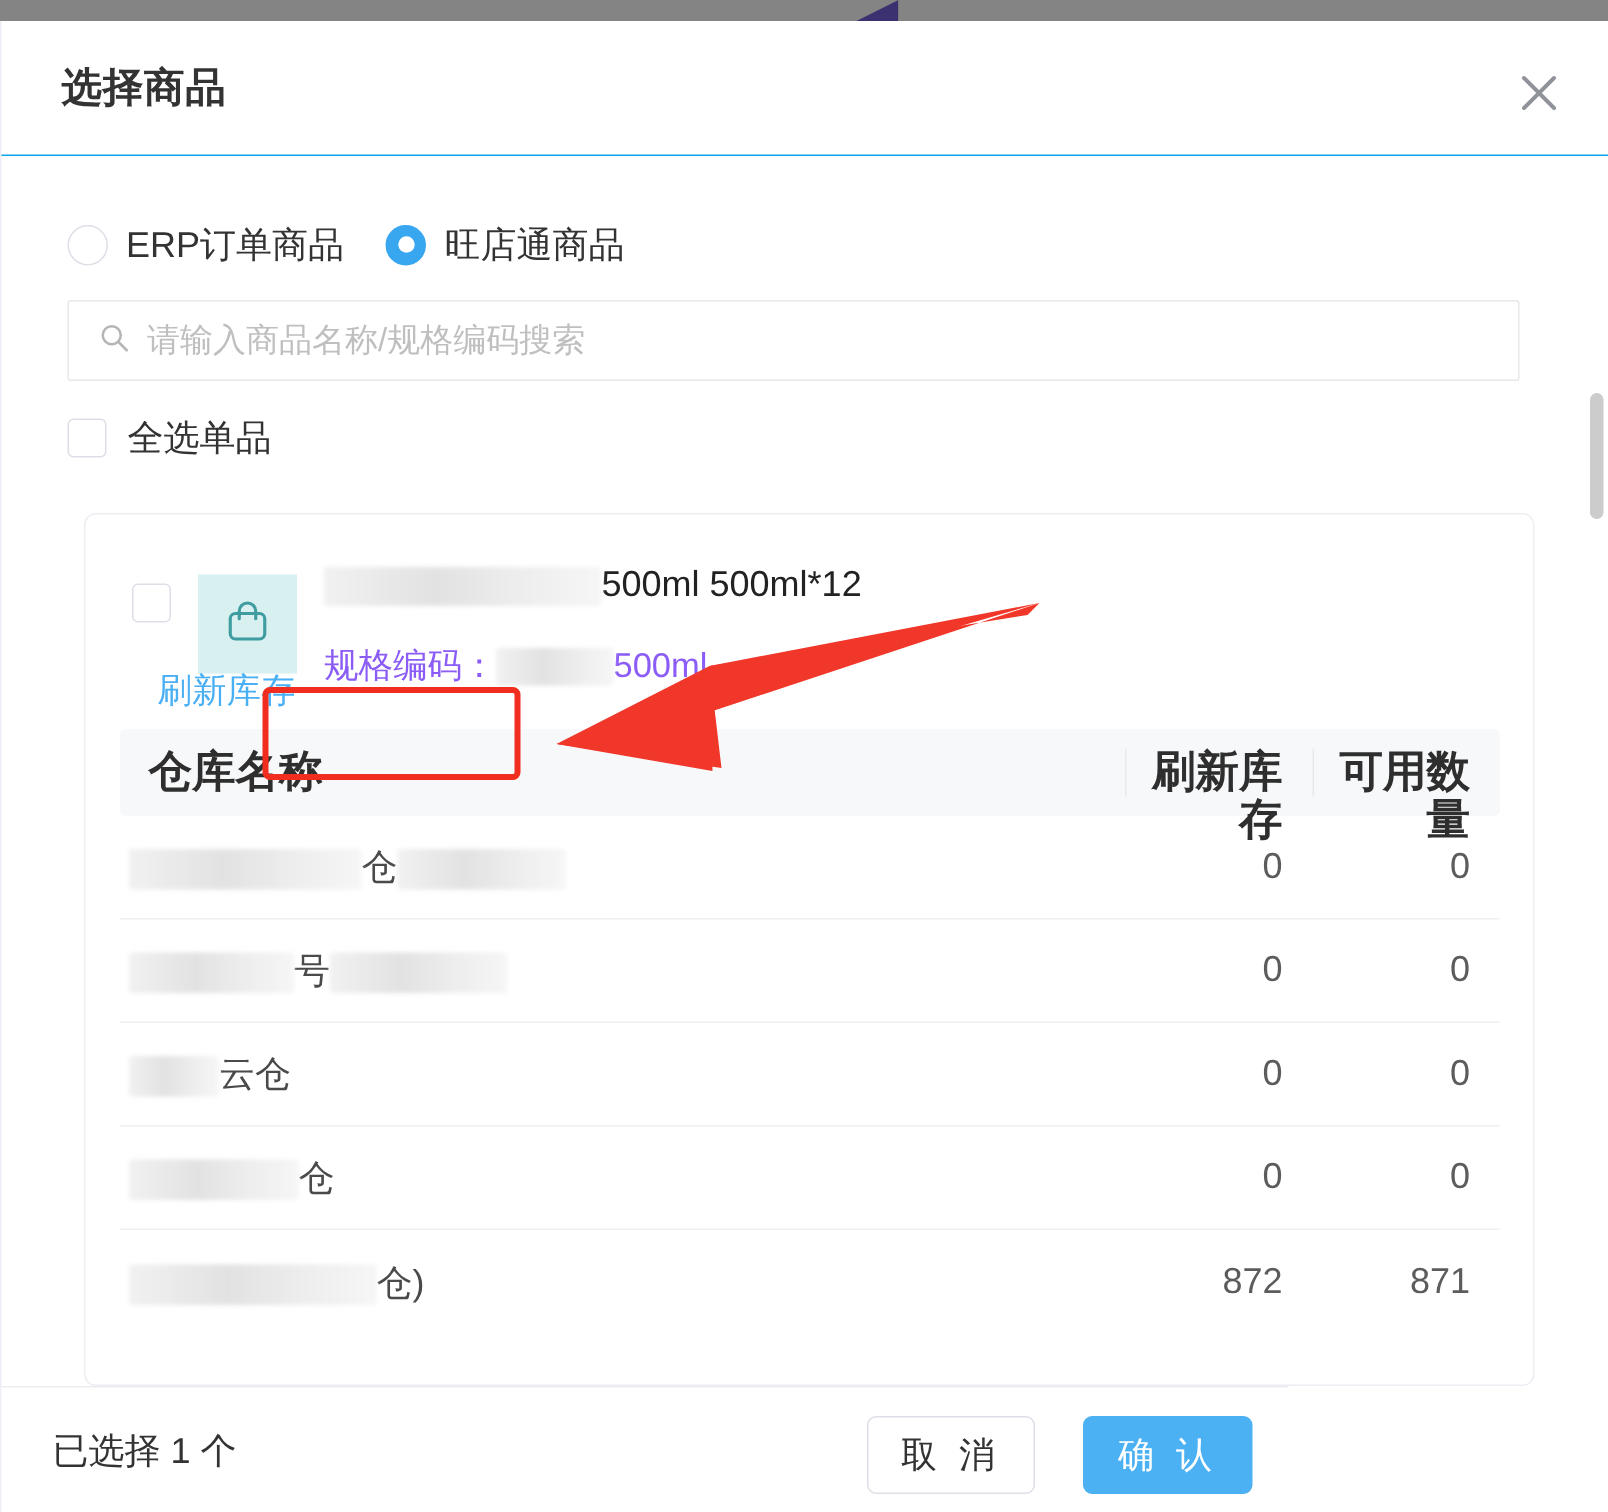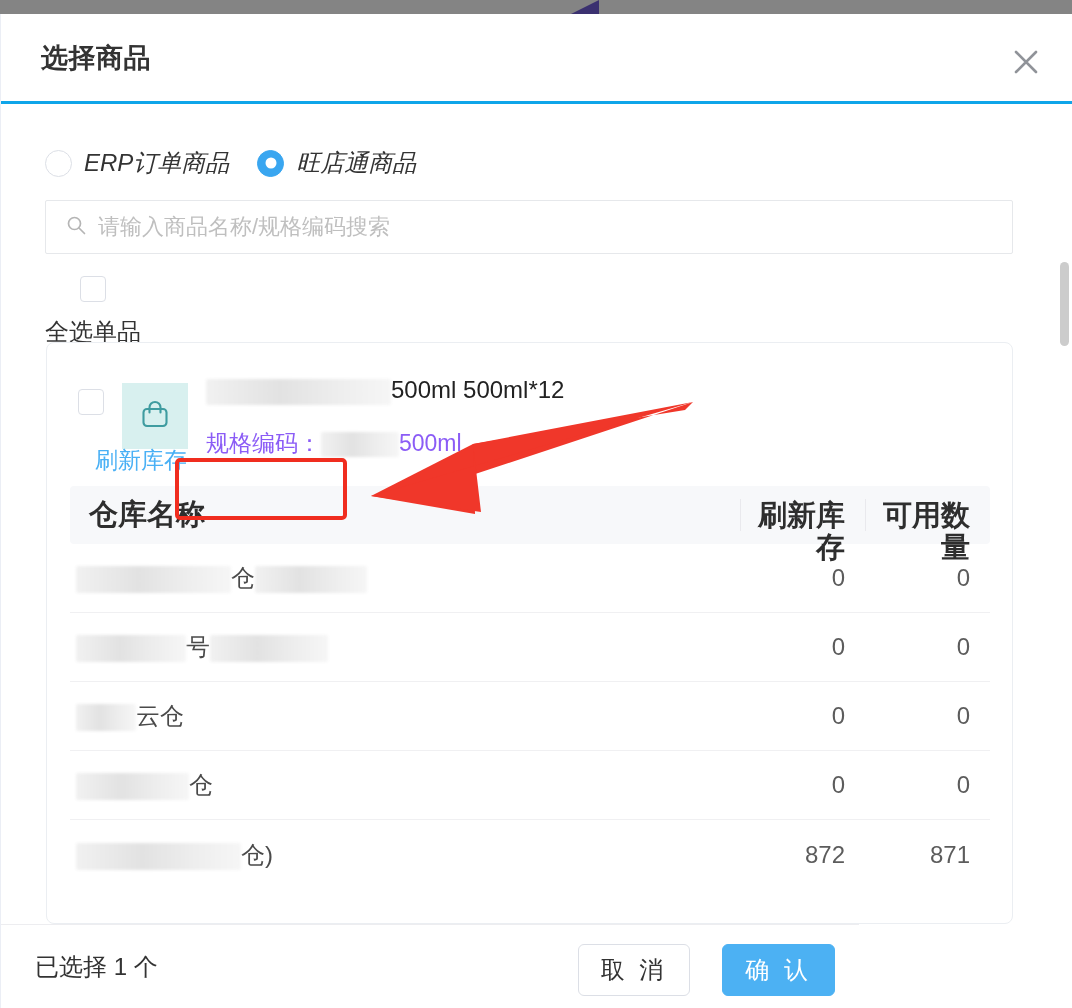"选择商品" .modal-header { border-bottom: 3px solid #0ea5e9 -> 1px solid #0ea5e9 }
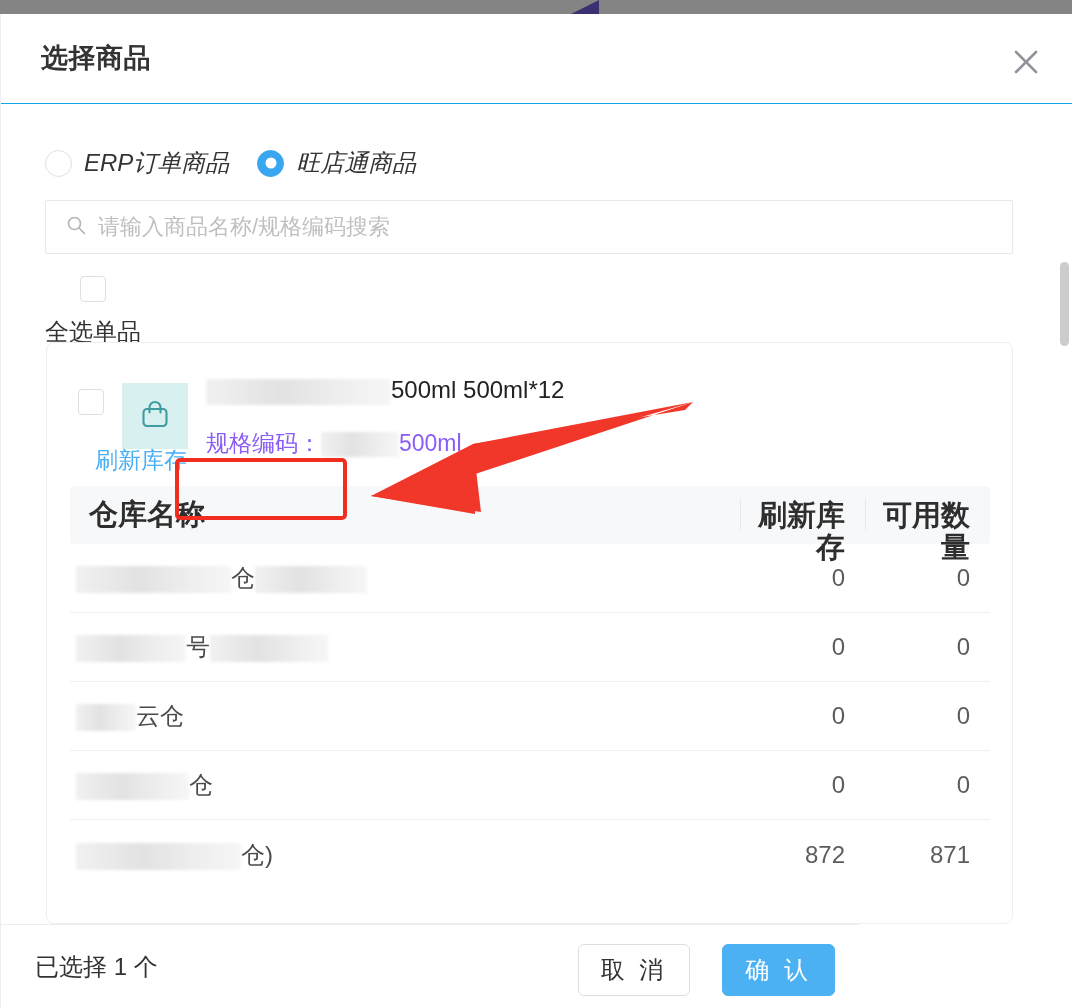"ERP订单商品" .radio-label { font-style: italic -> none }
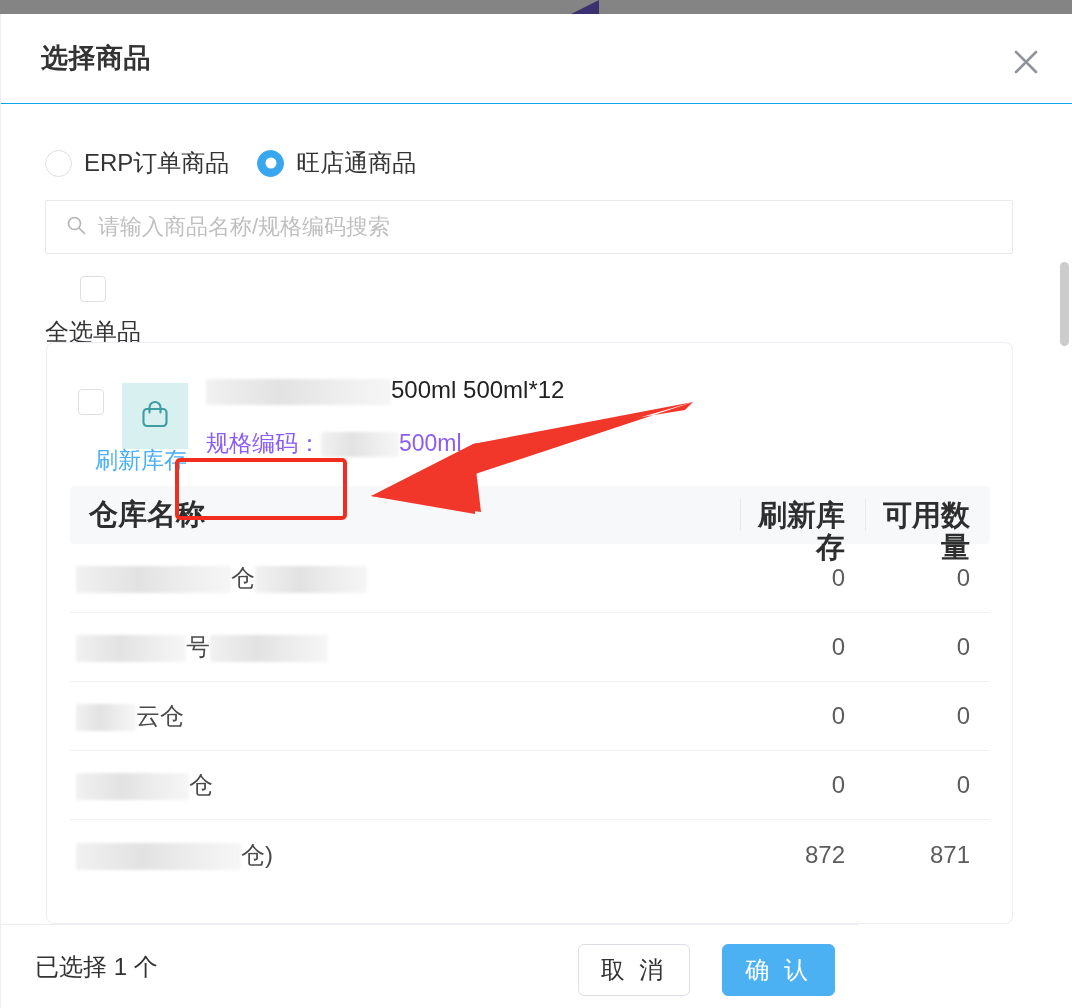"全选单品" .selectall-row { flex-direction: column -> none }
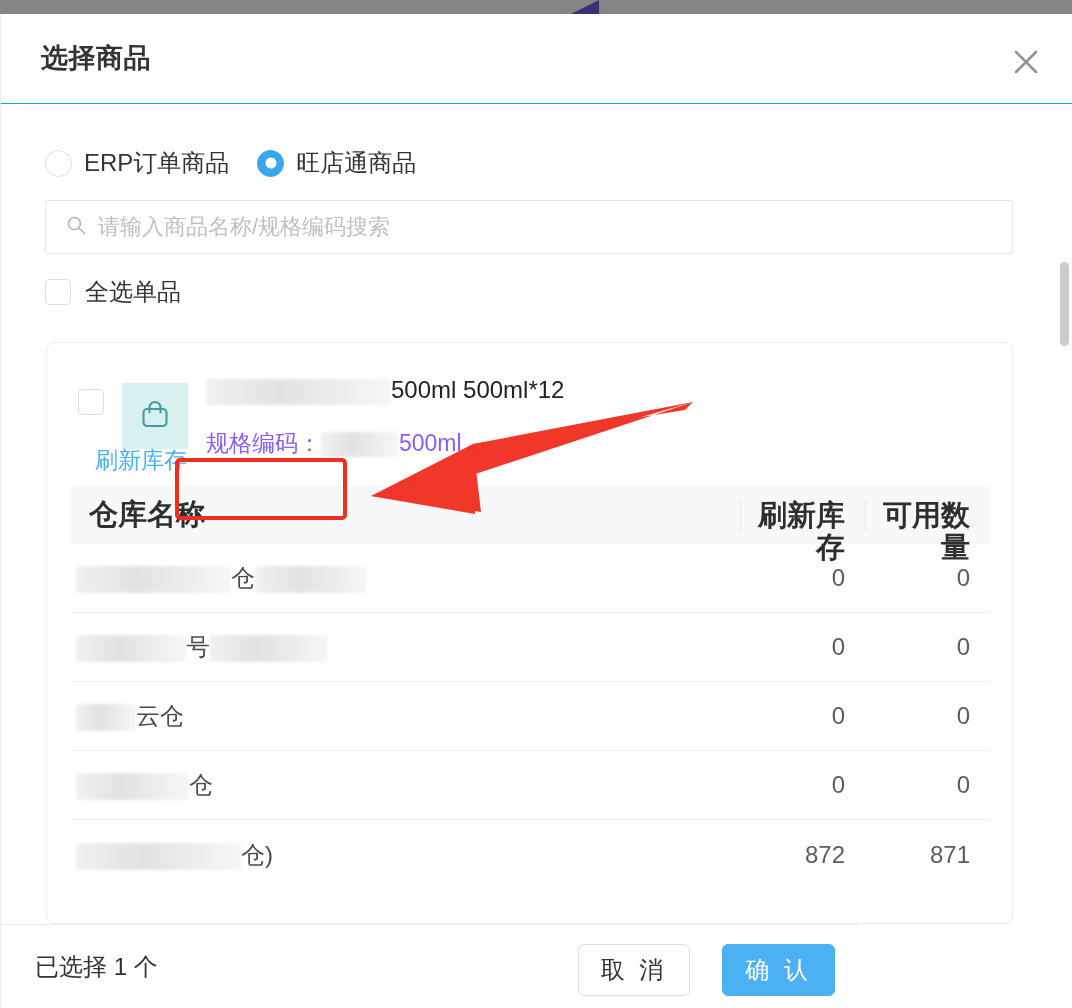"500ml 500ml*12" .product-card { left: 45px -> 55px }
